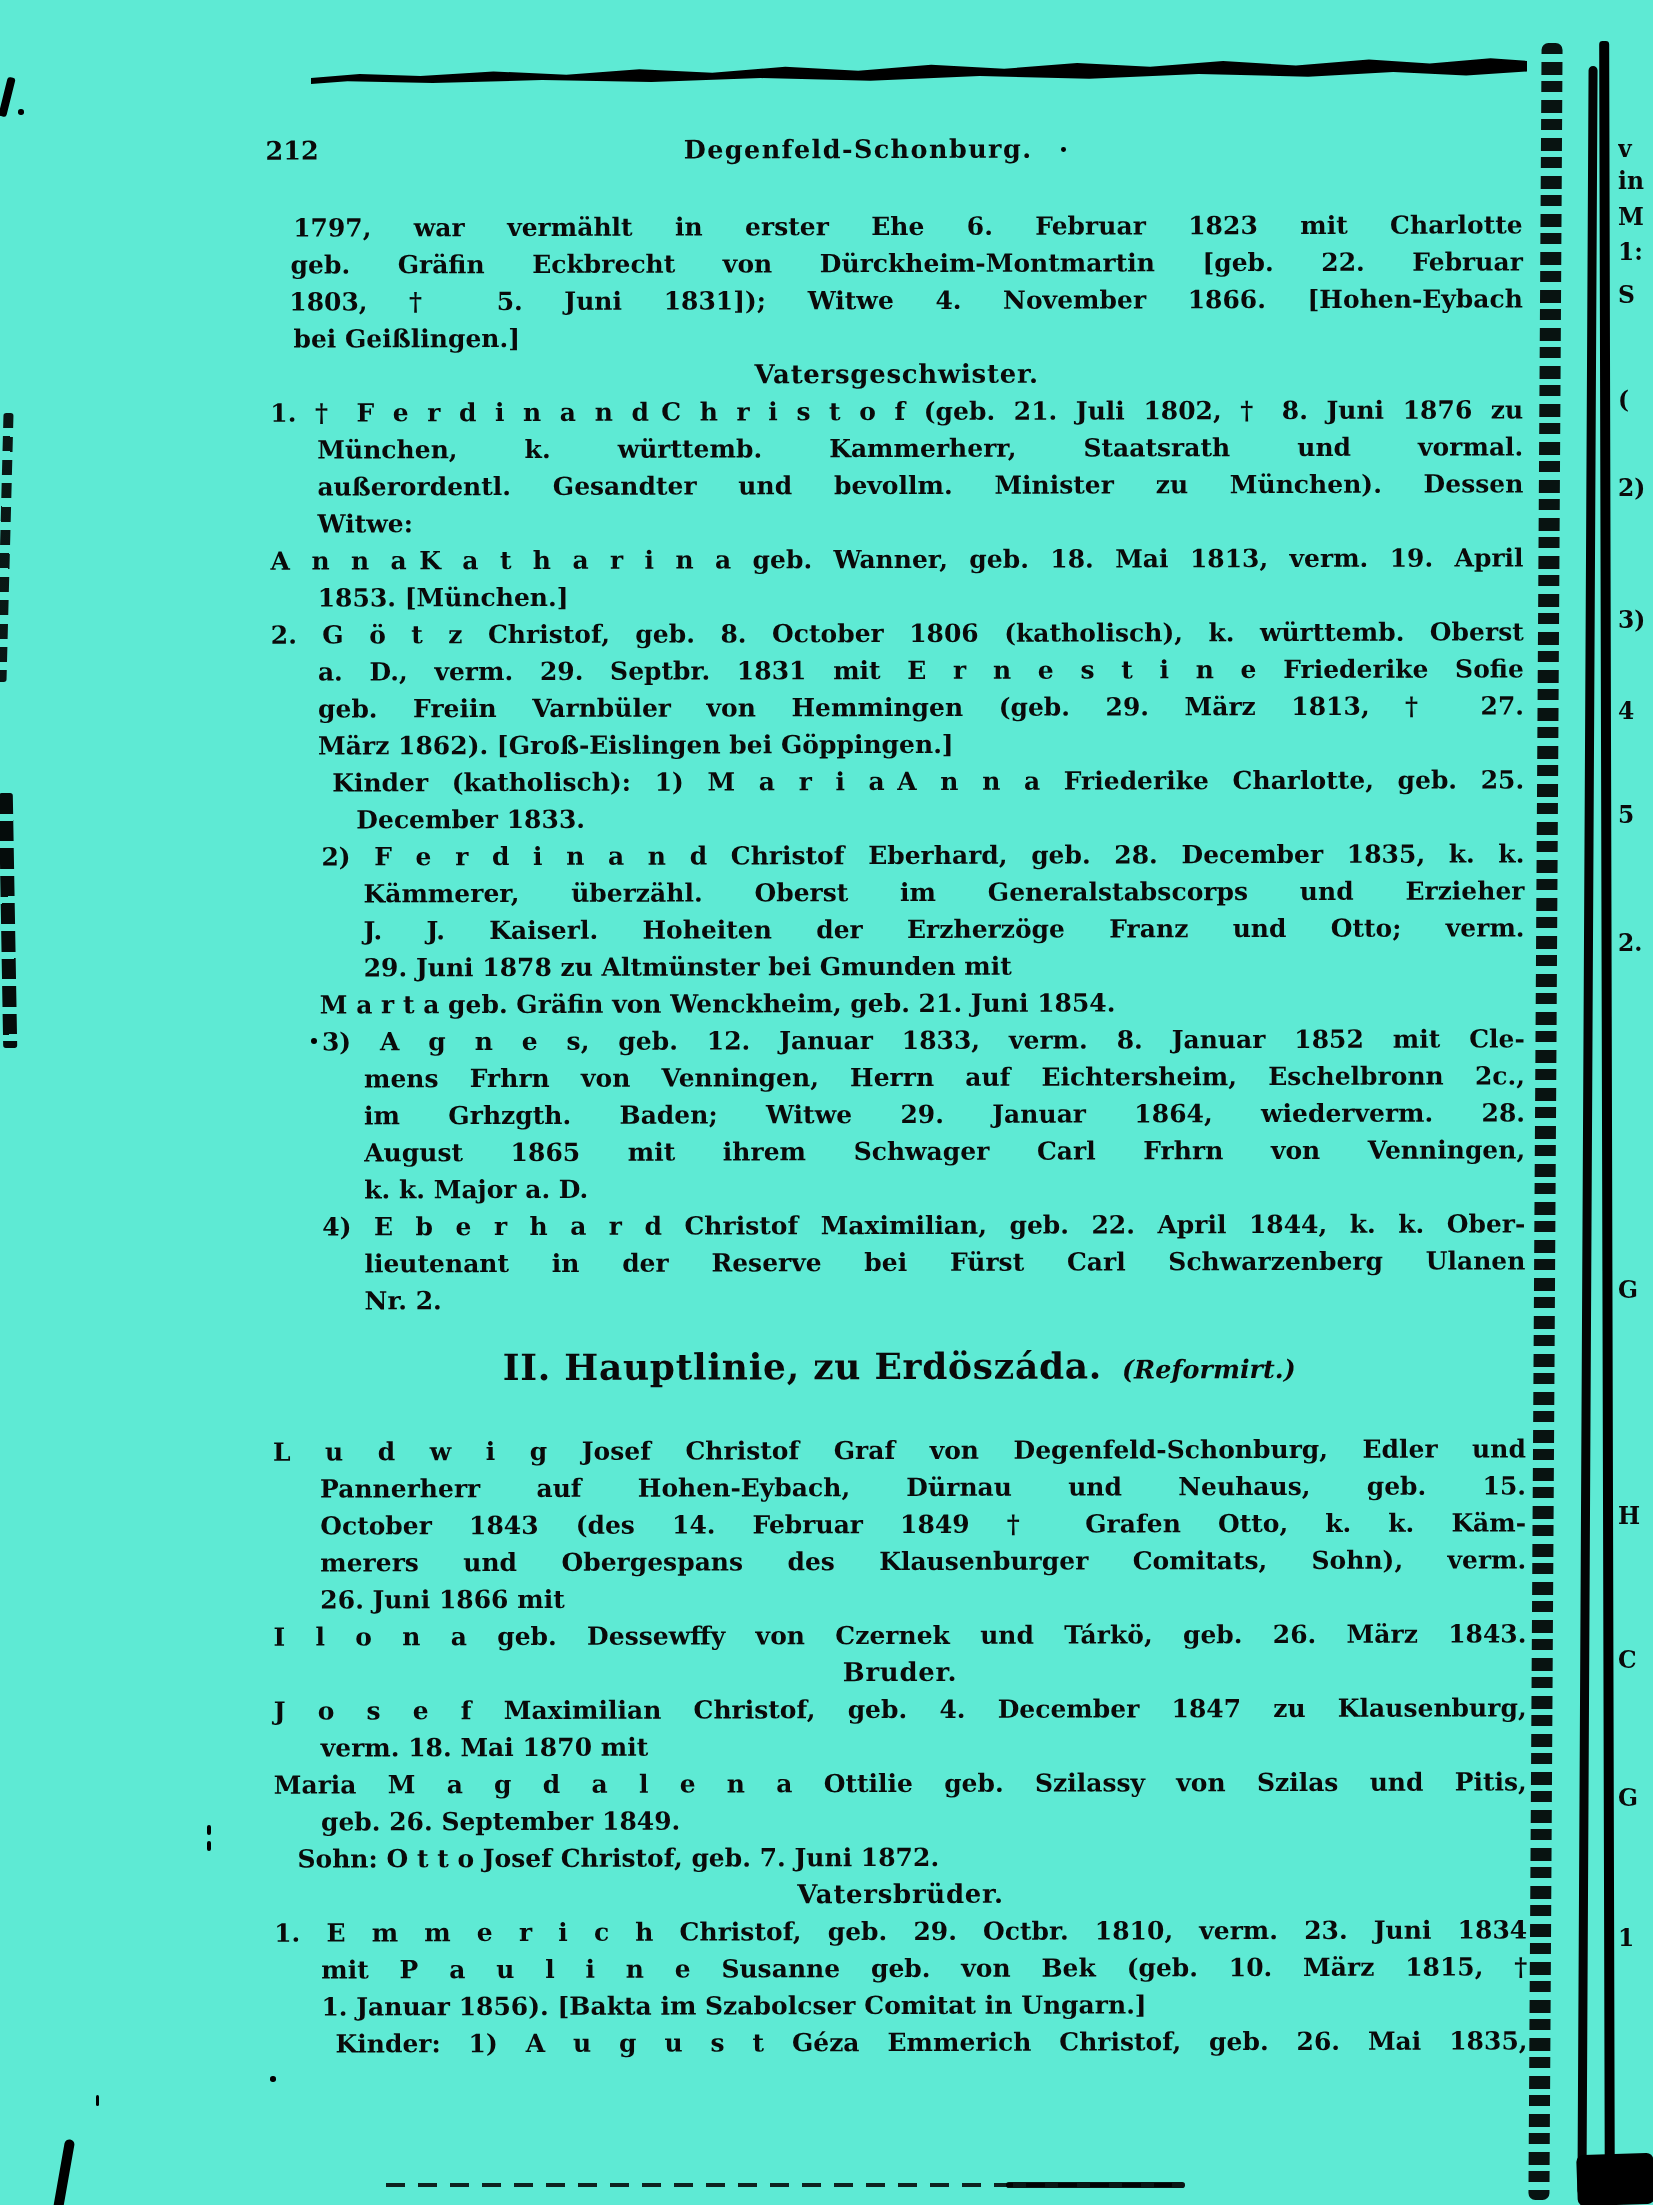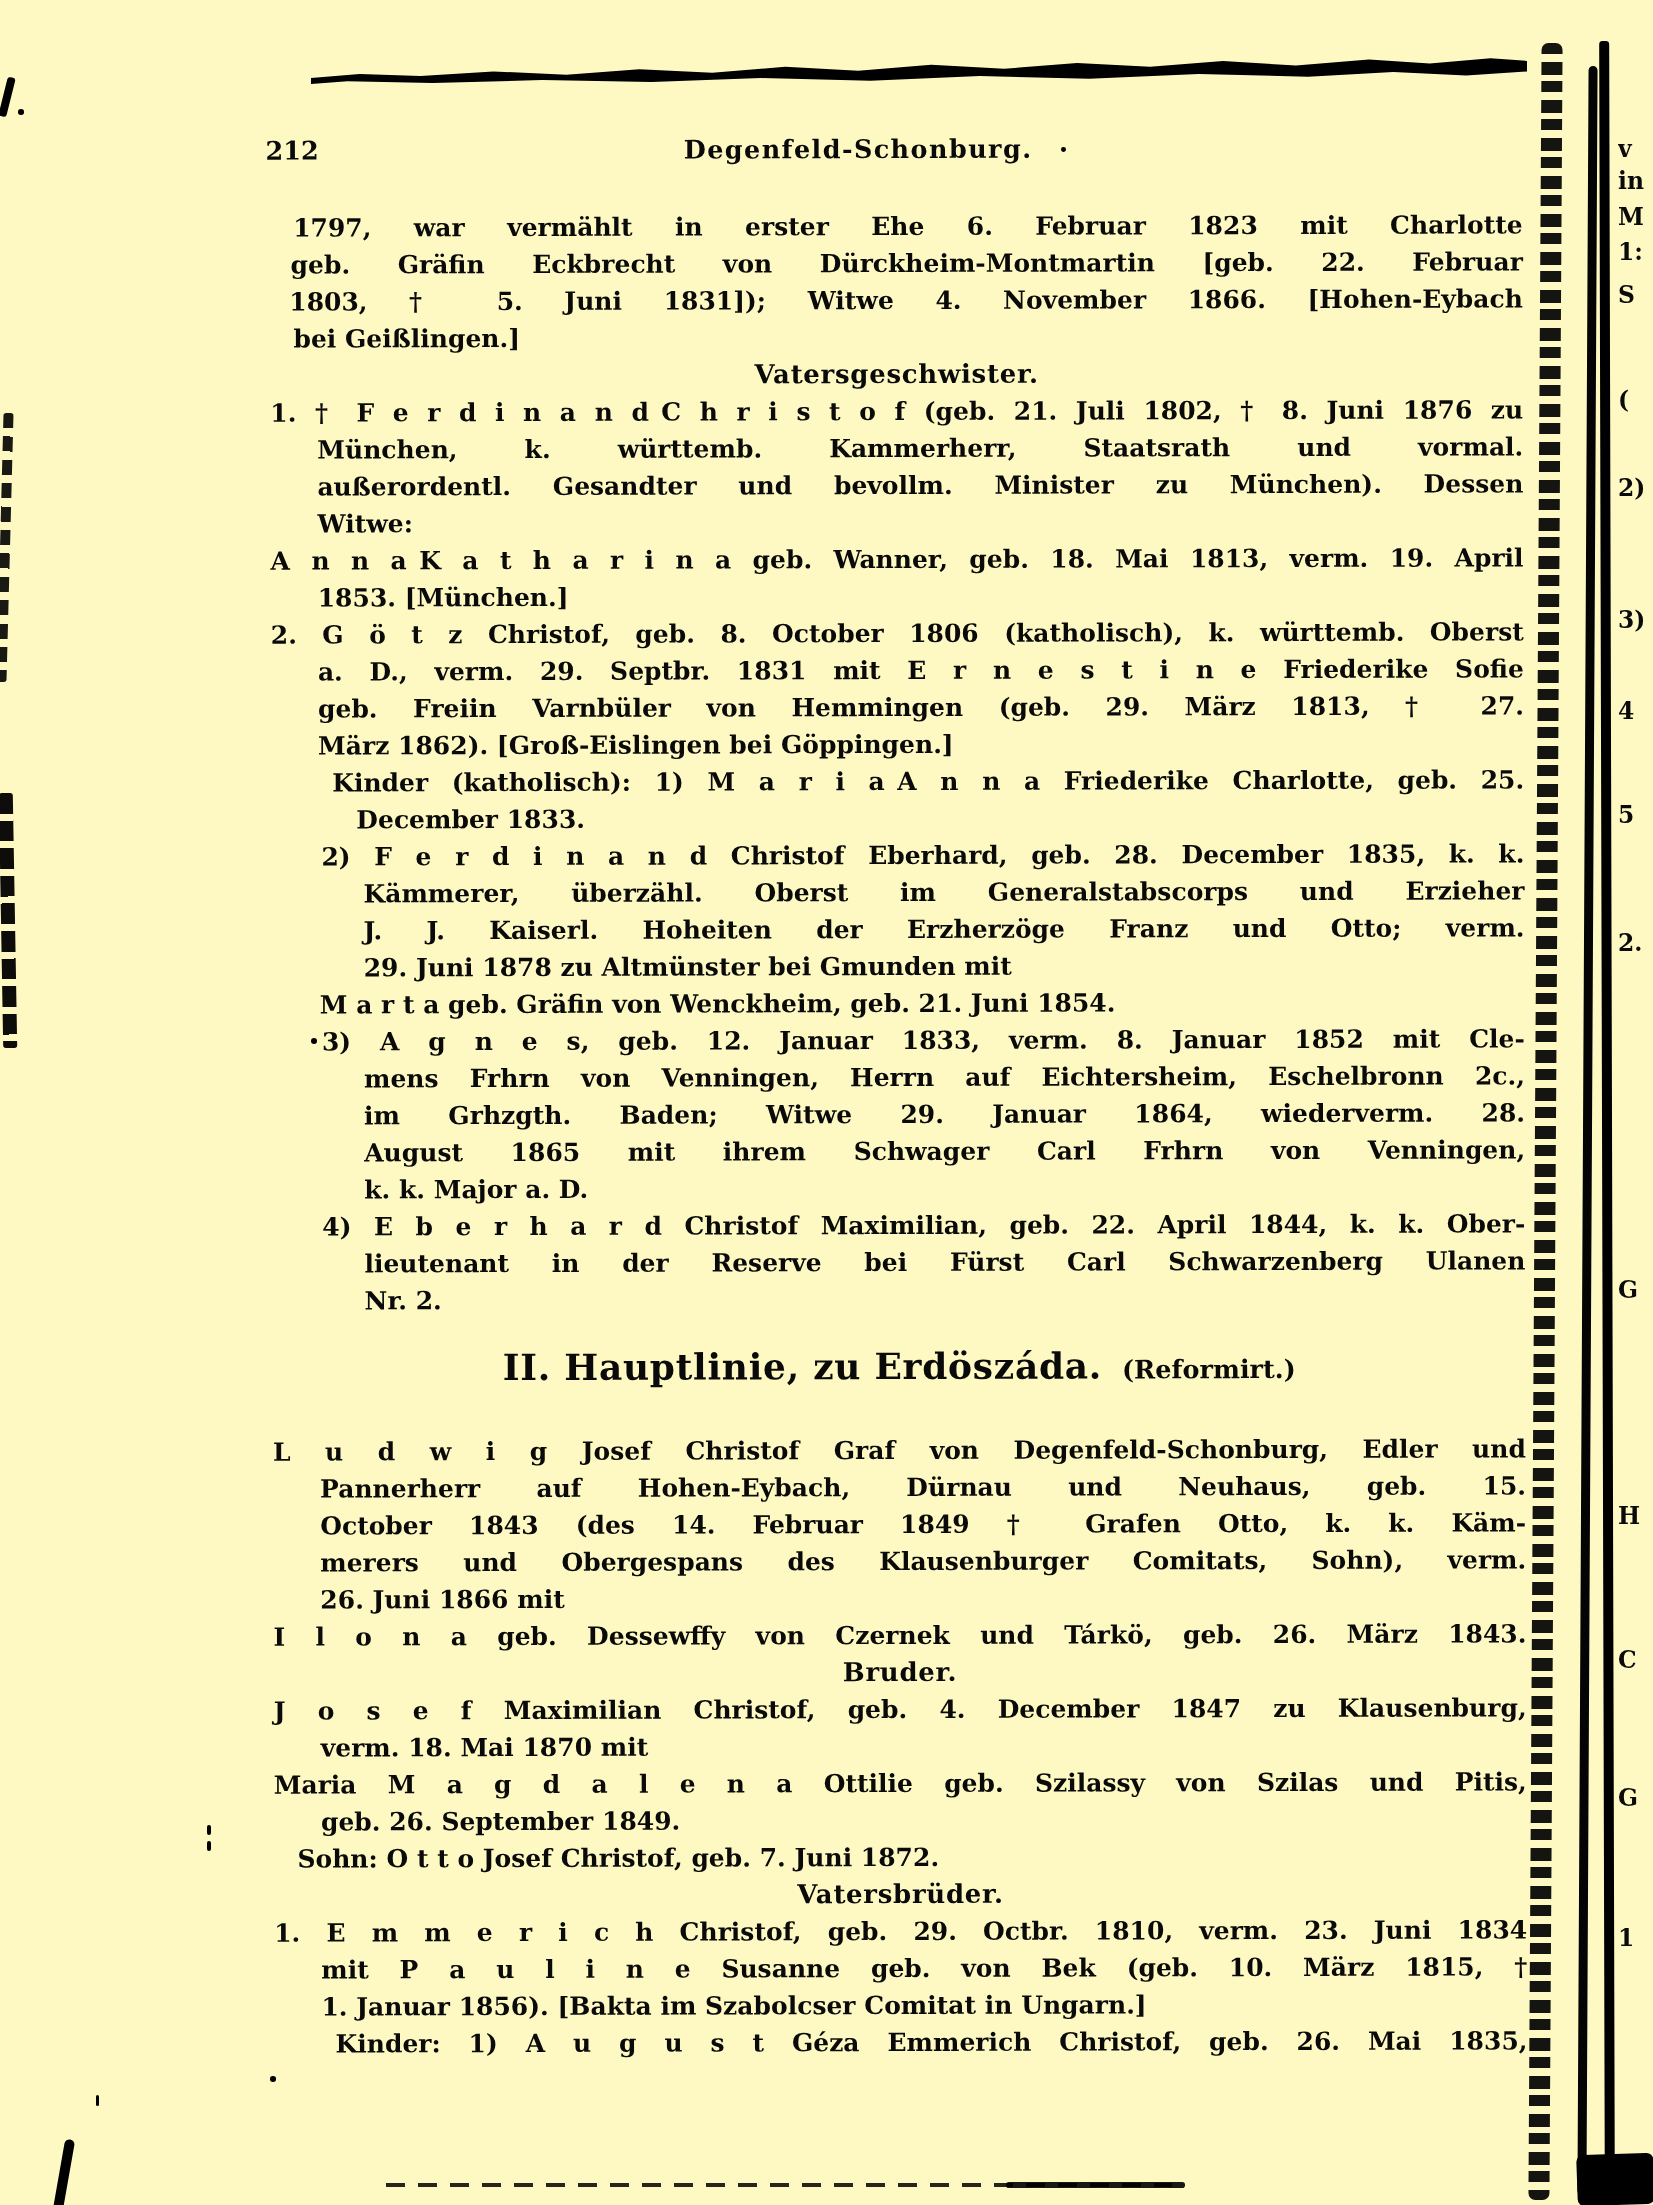"212" .page { background: #fef9c3 -> #5eead4 }
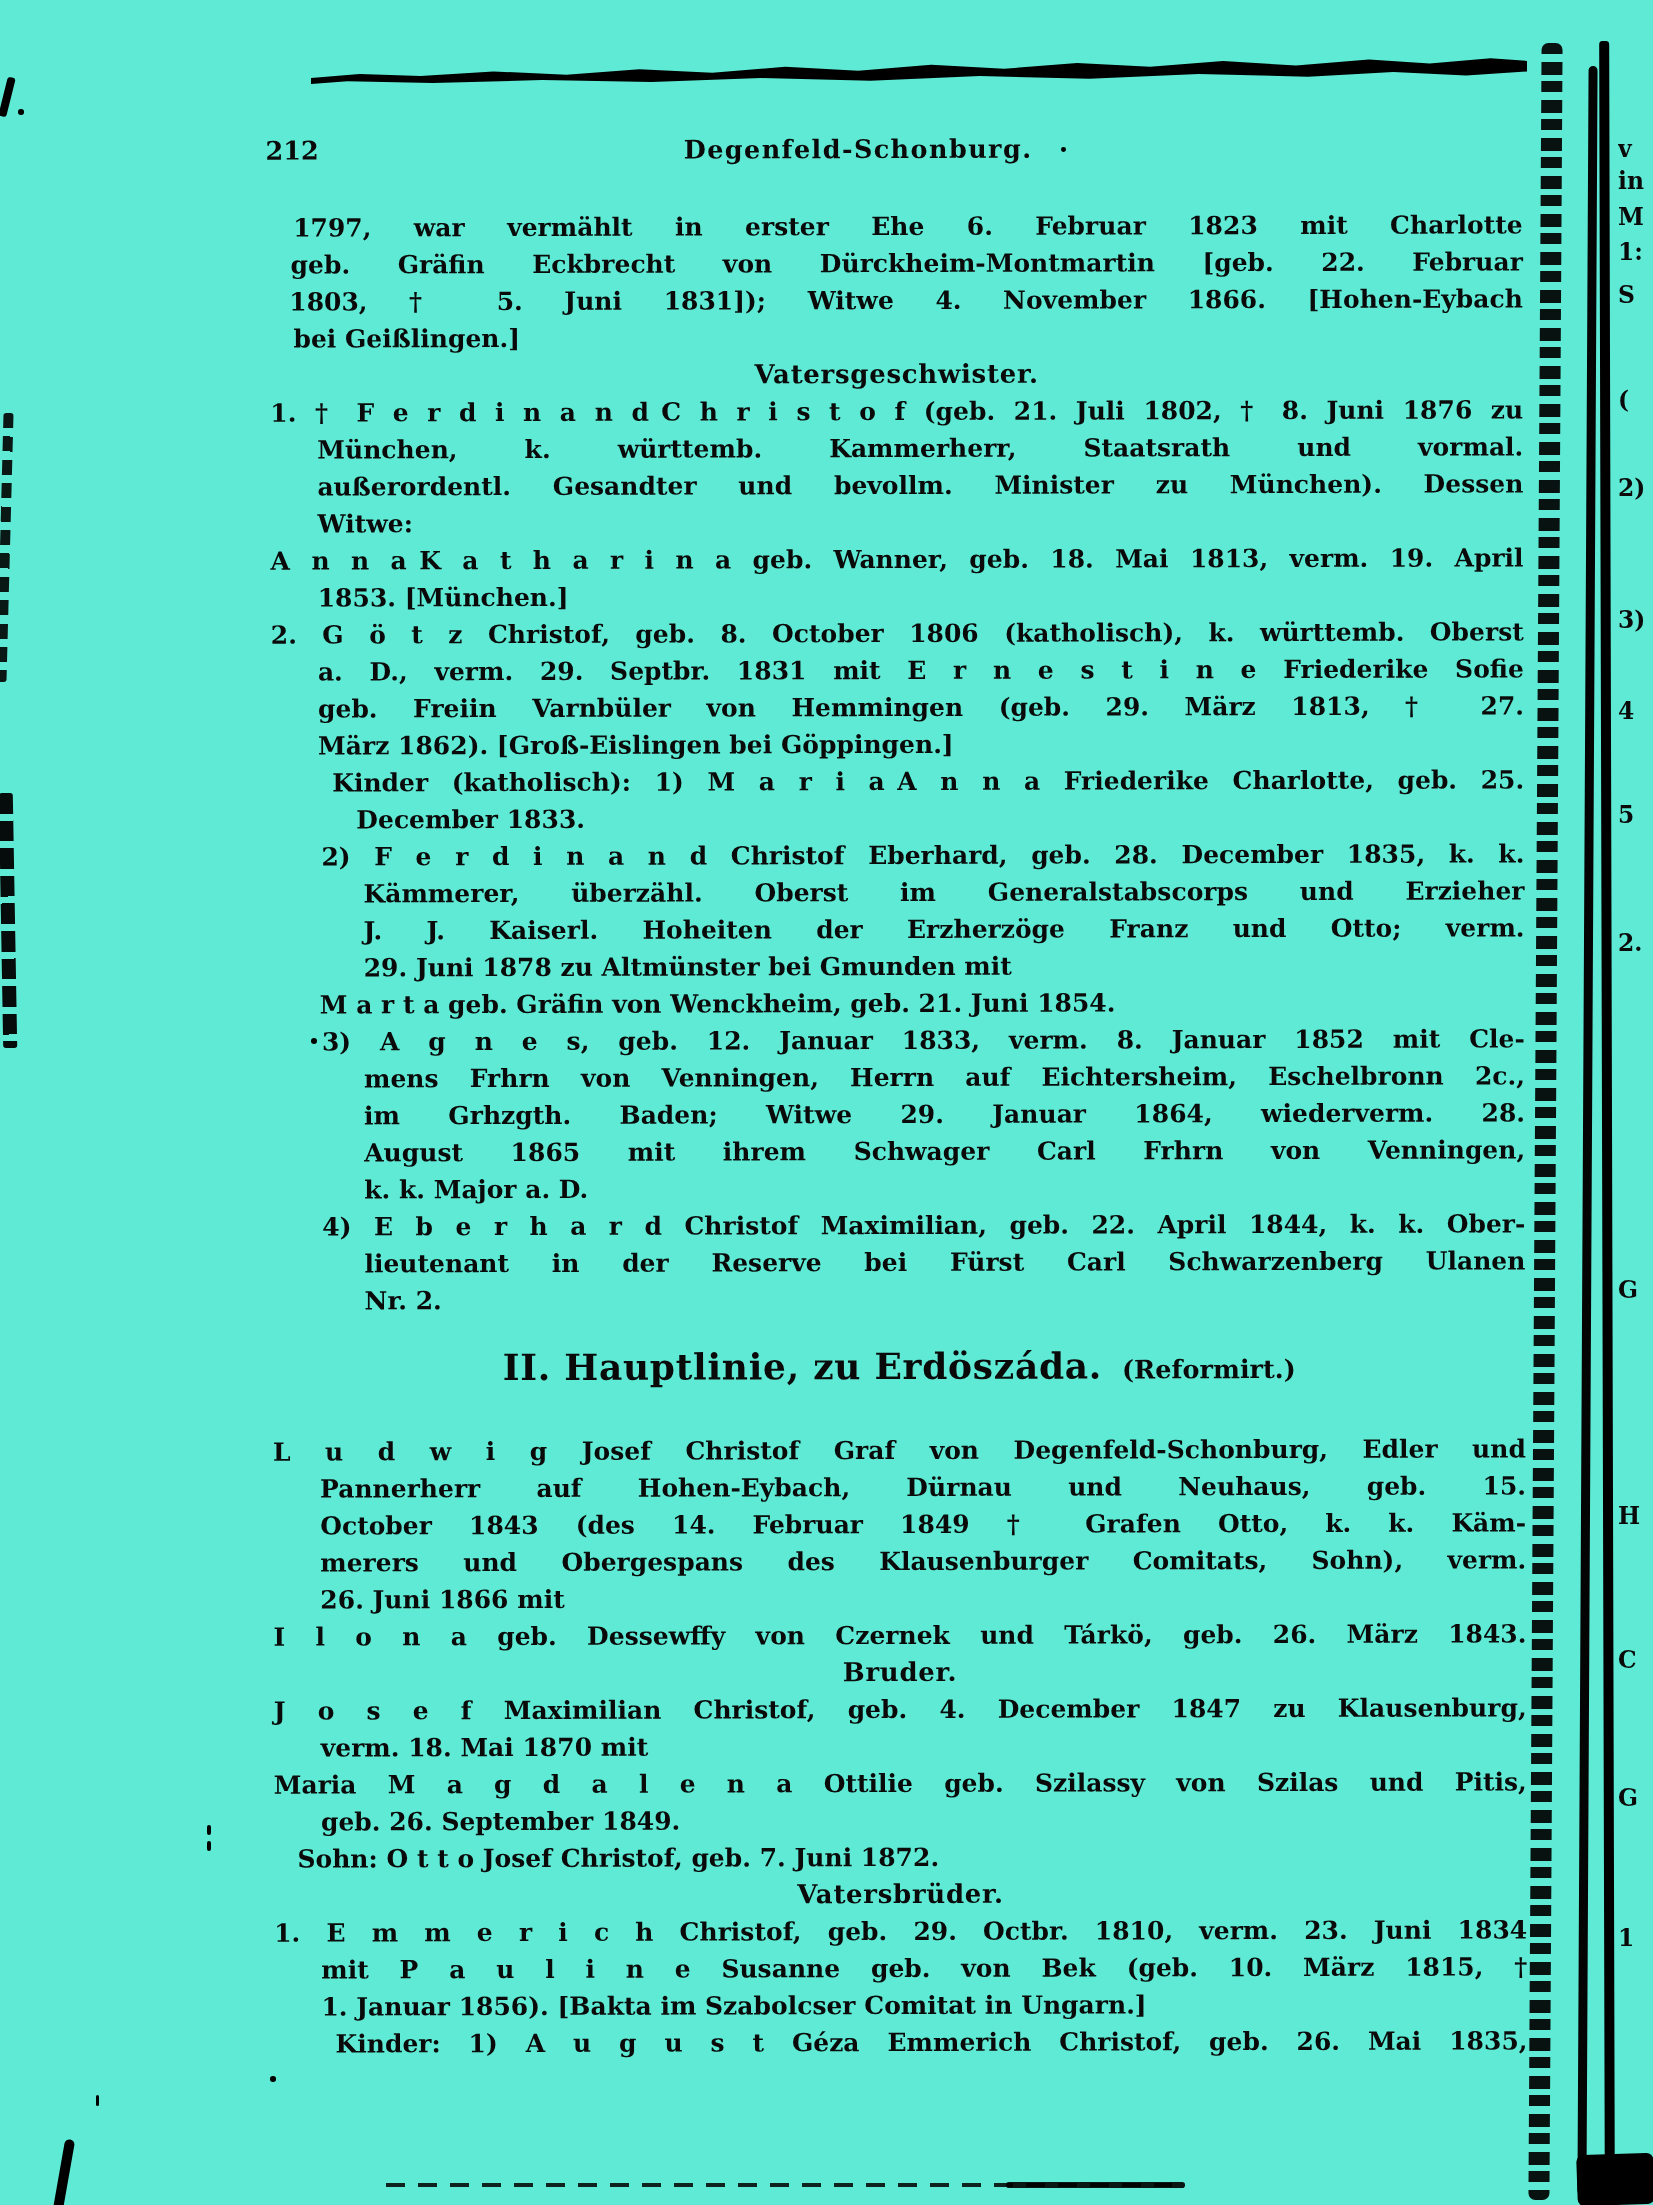"(Reformirt.)" .heading-large .hl-sub { font-style: none -> italic }
